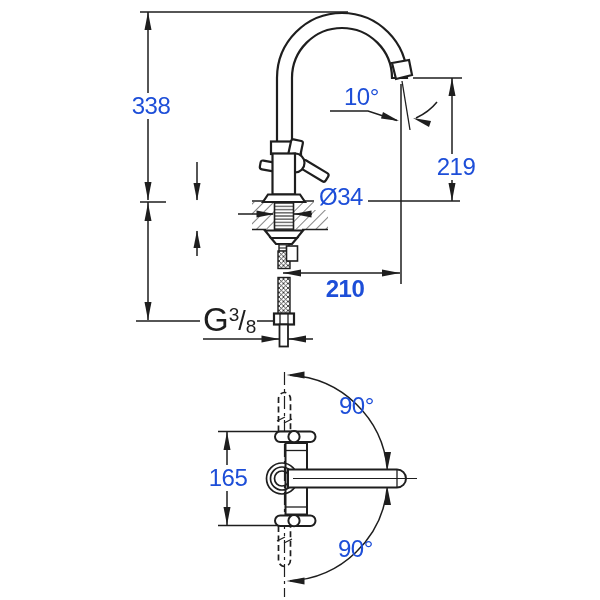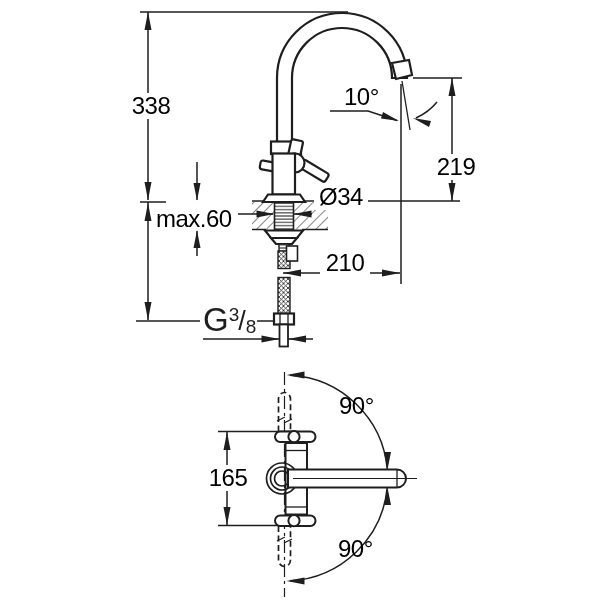"338" .lbl { color: #000000 -> #1d4ed8 }
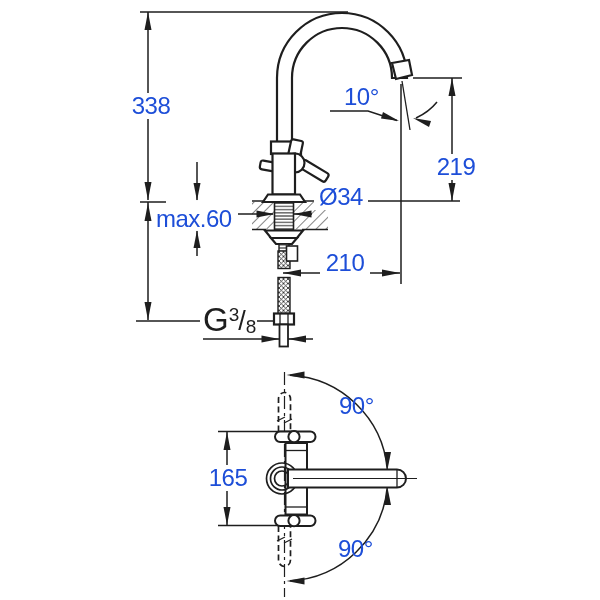"max.60" div.lbl { html: <div>max.60</div> -> none }
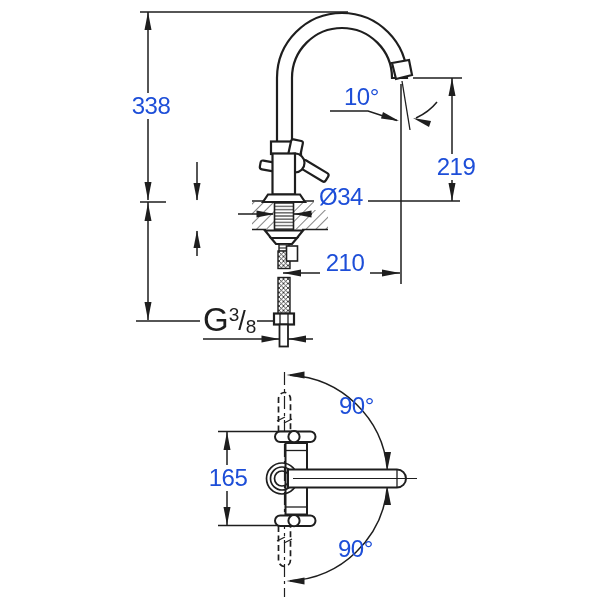"210" div.lbl { font-weight: none -> bold; top: 250px -> 276px }
